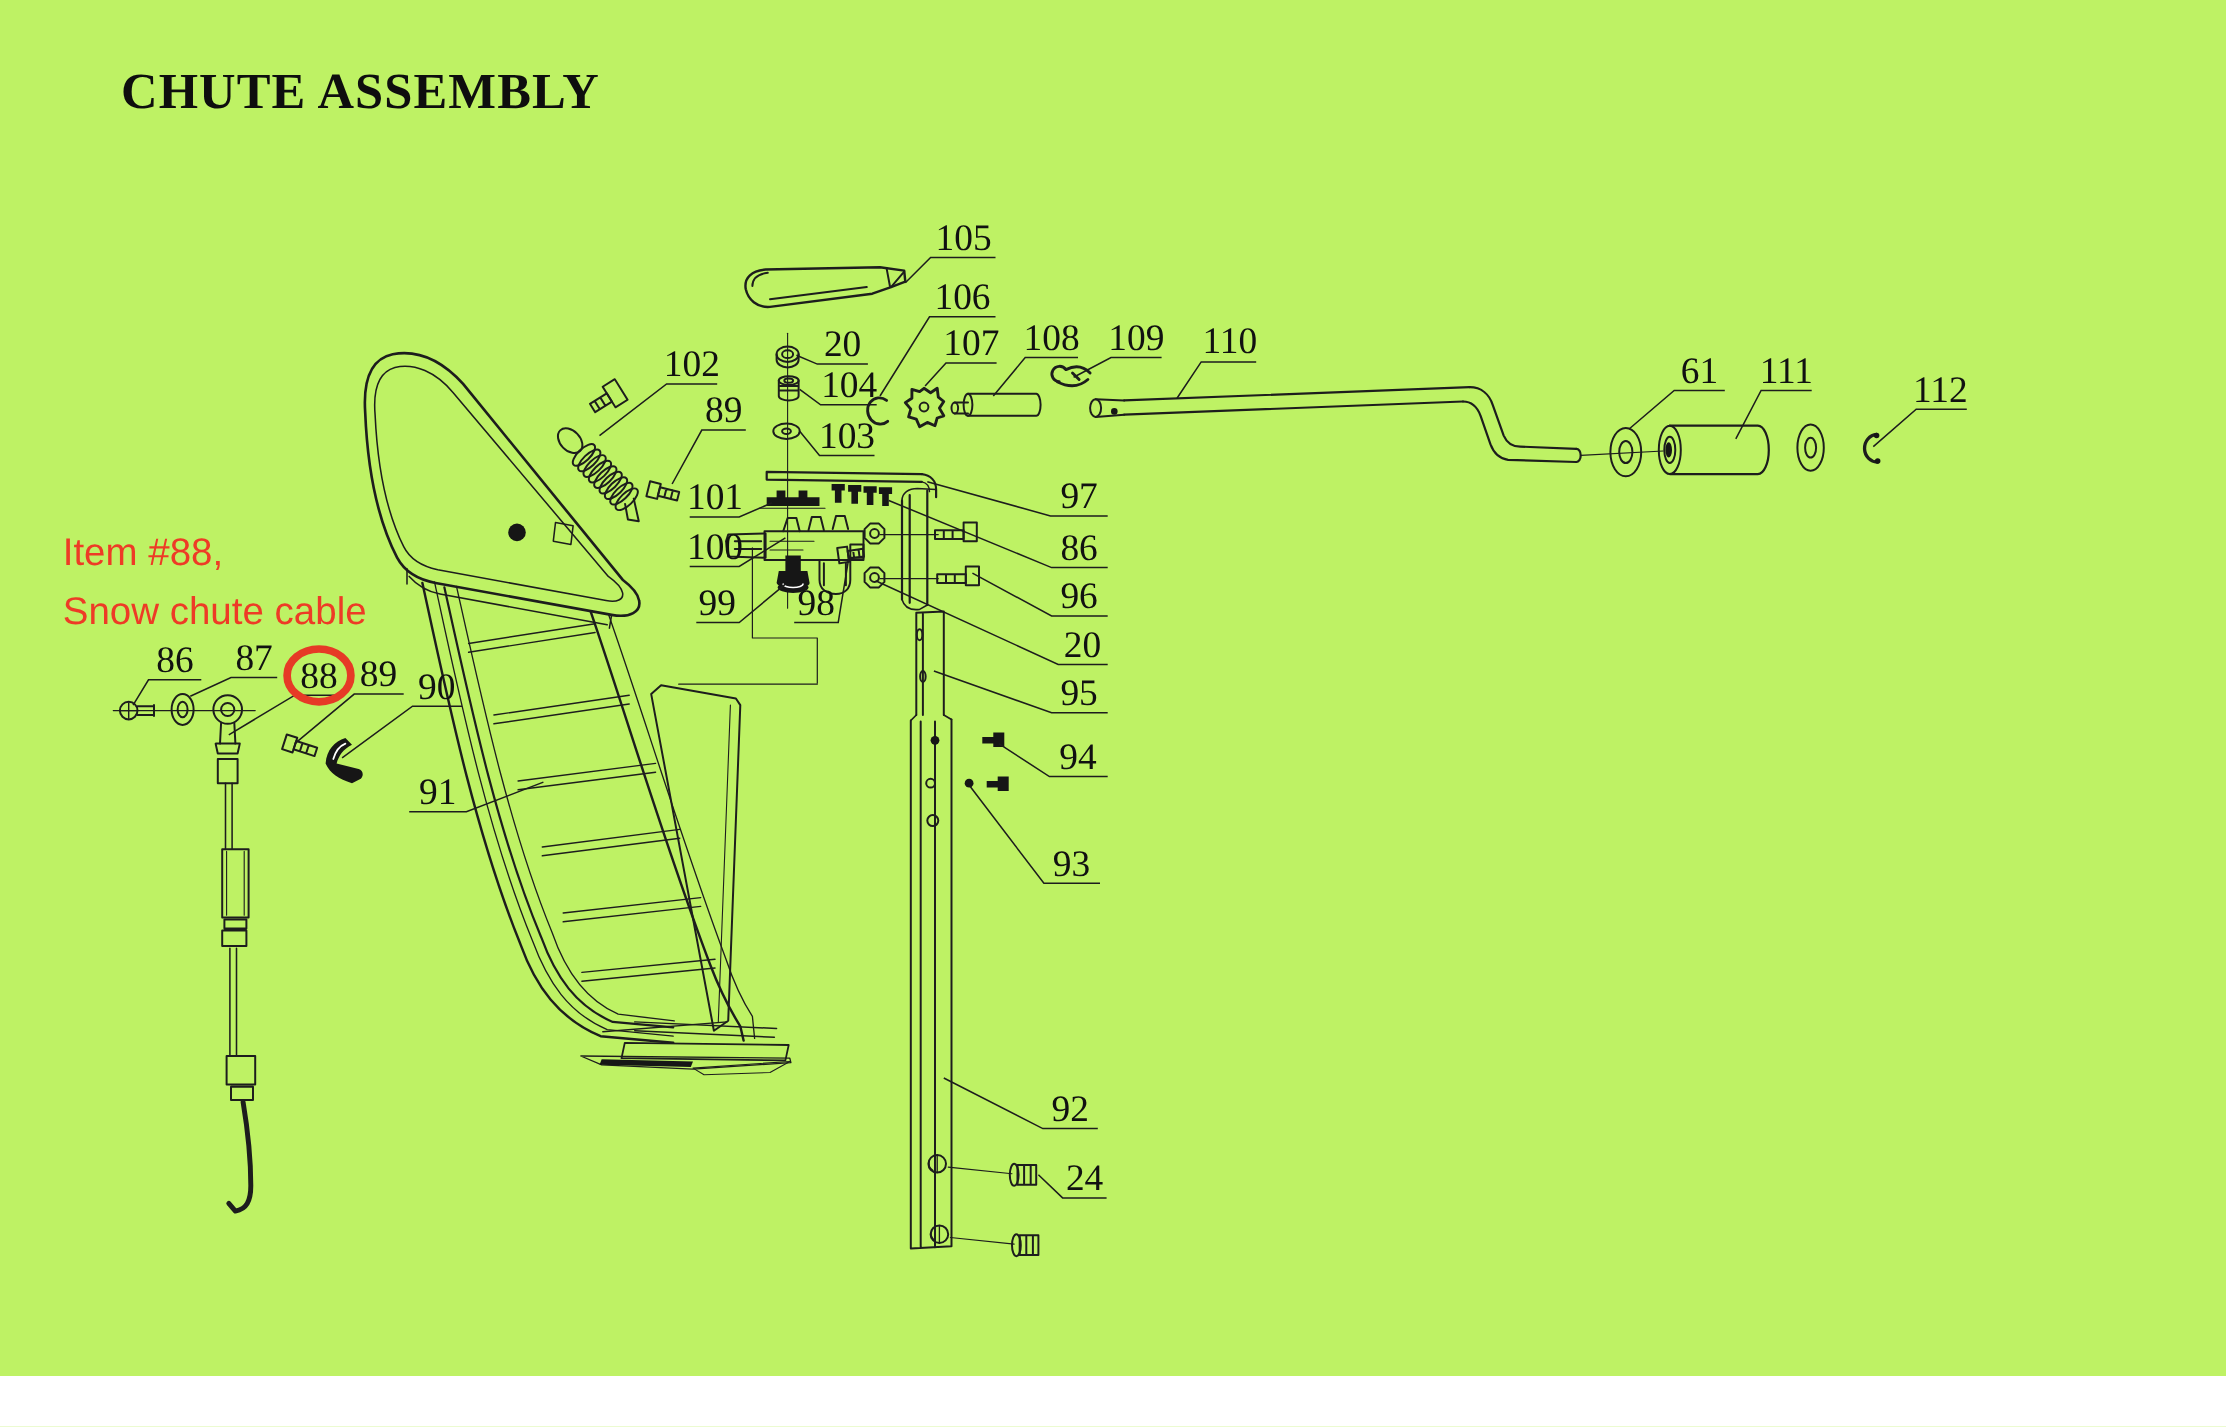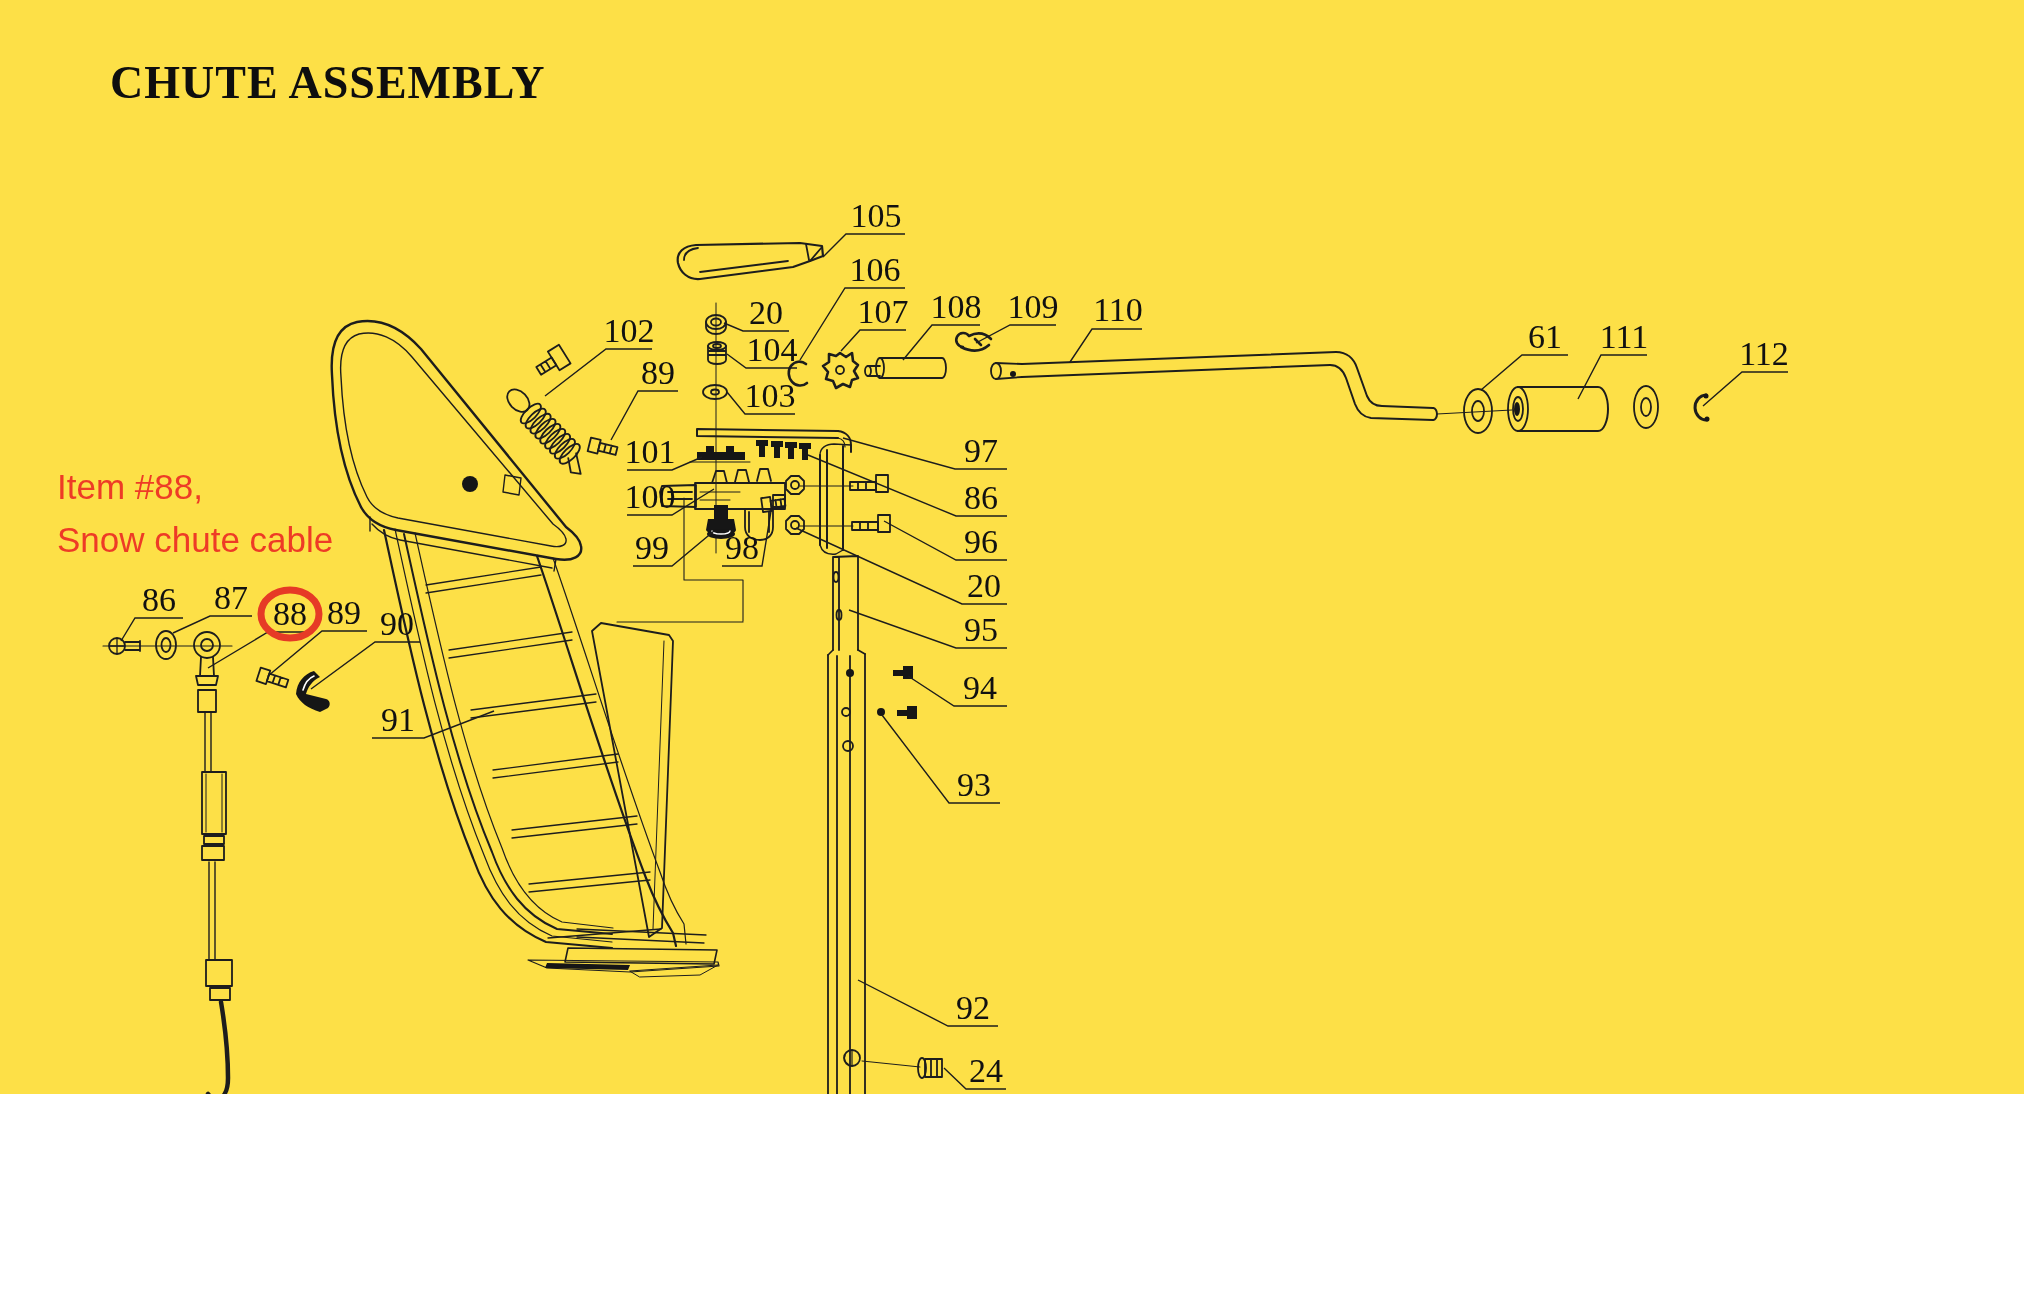"CHUTE ASSEMBLY" .page { background: #fde047 -> #bef264; height: 1094px -> 1251px }
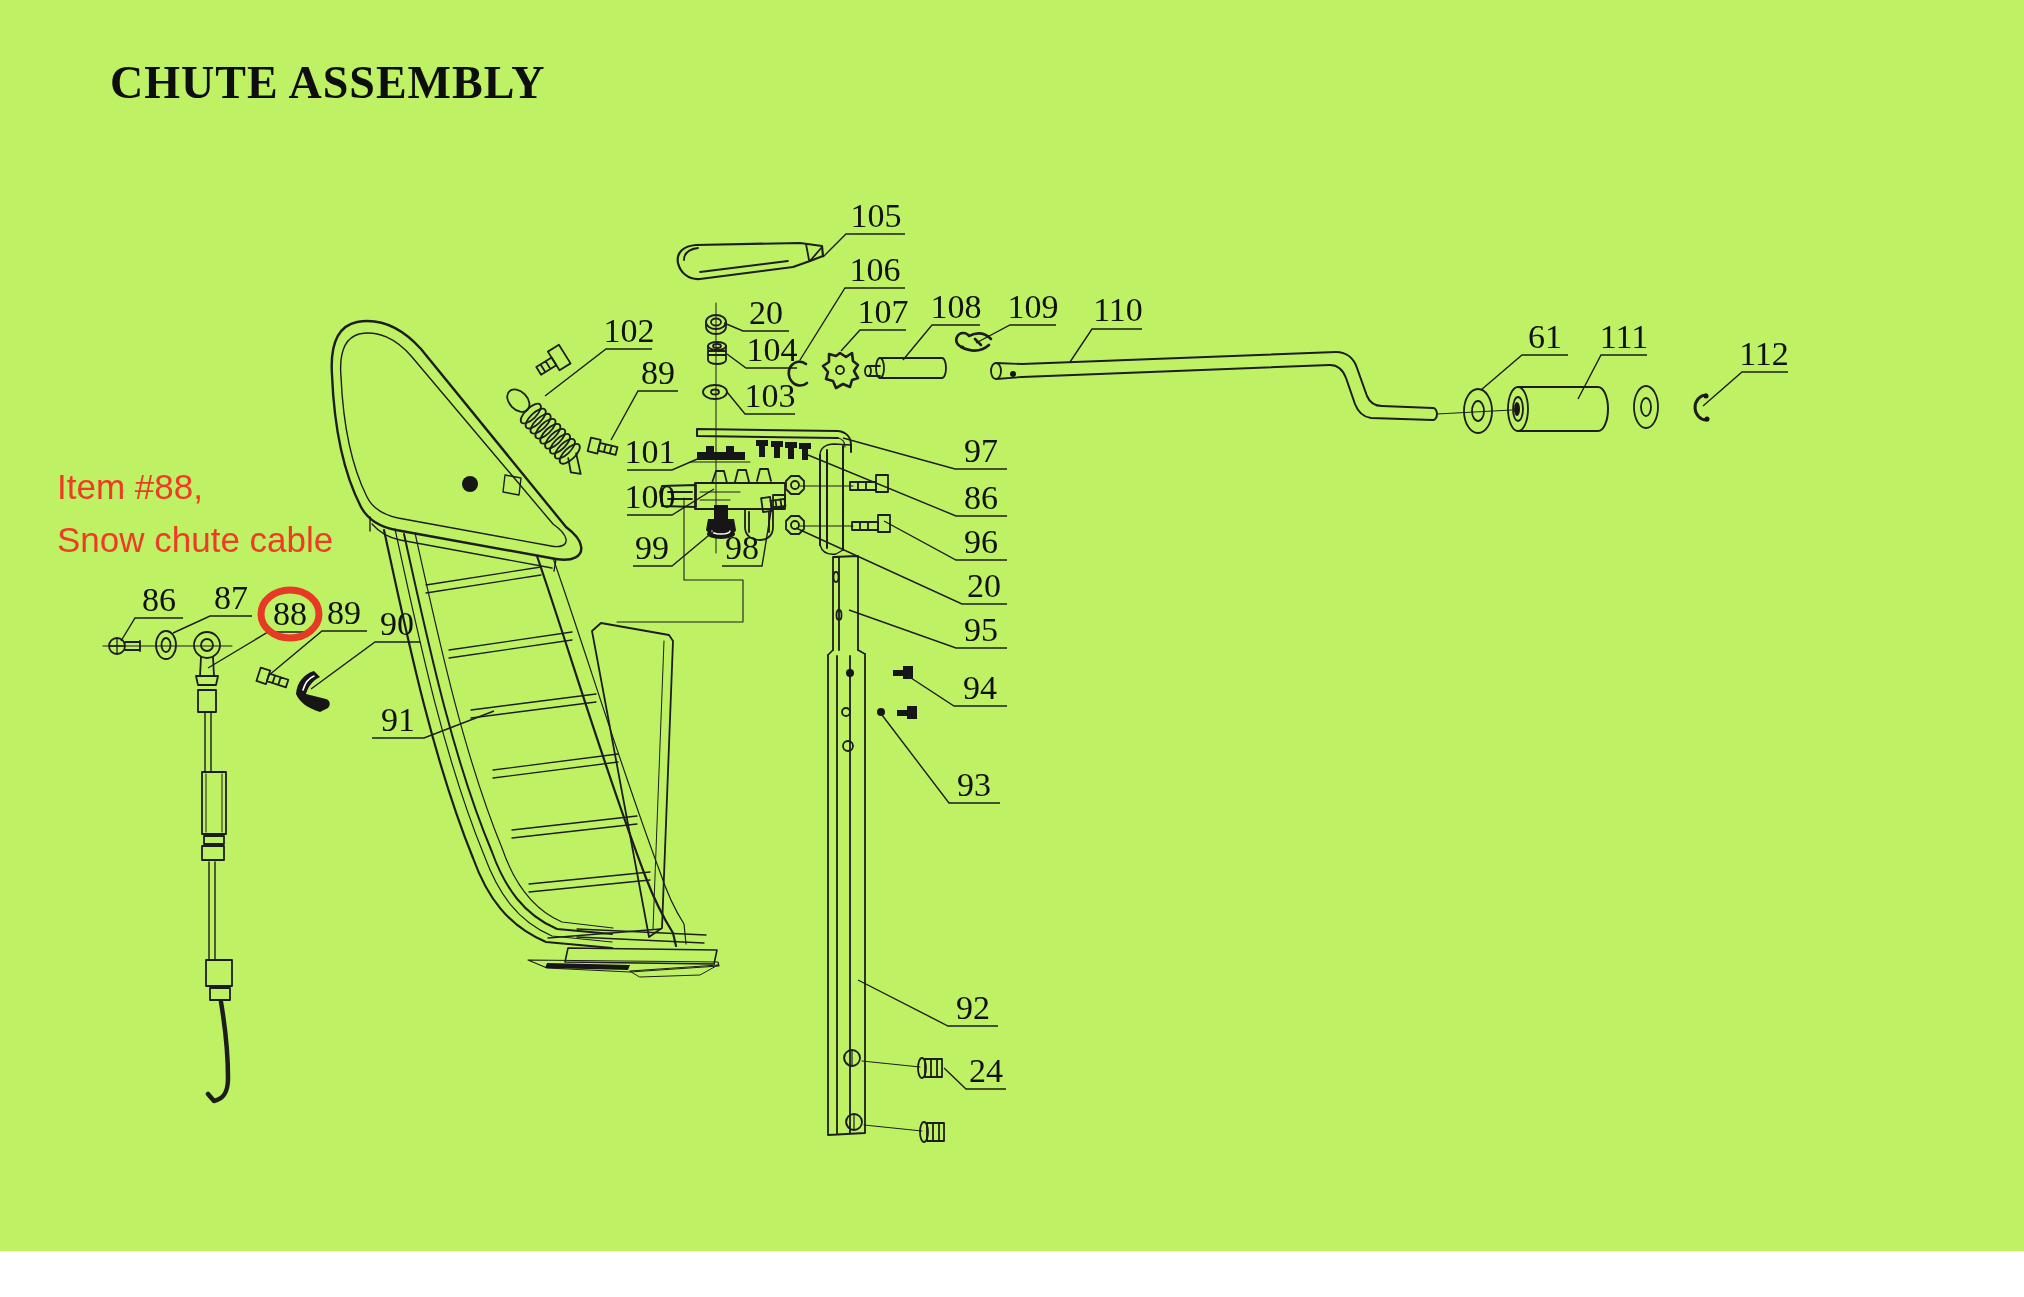"Item #88," div.annotation { margin-top: none -> 16px }
